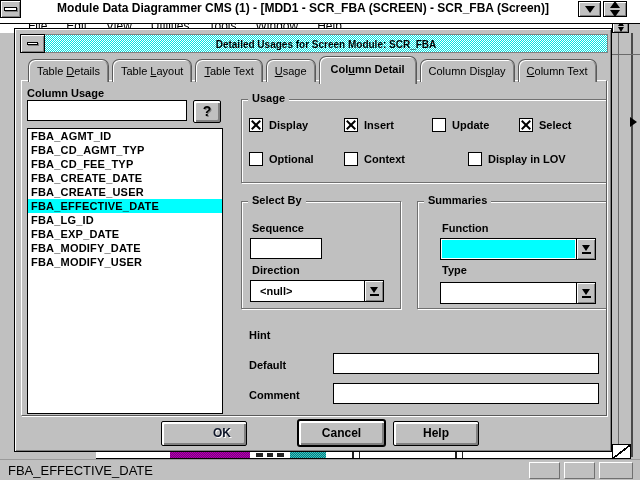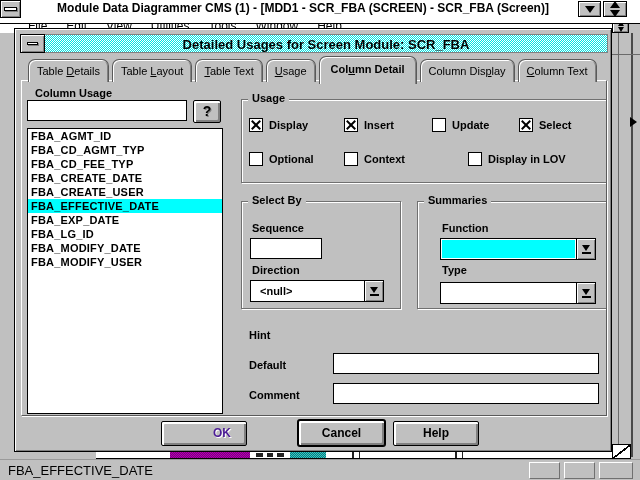"Detailed Usages for Screen Module:" .dlg-title-text { font-size: 13px -> 10px }
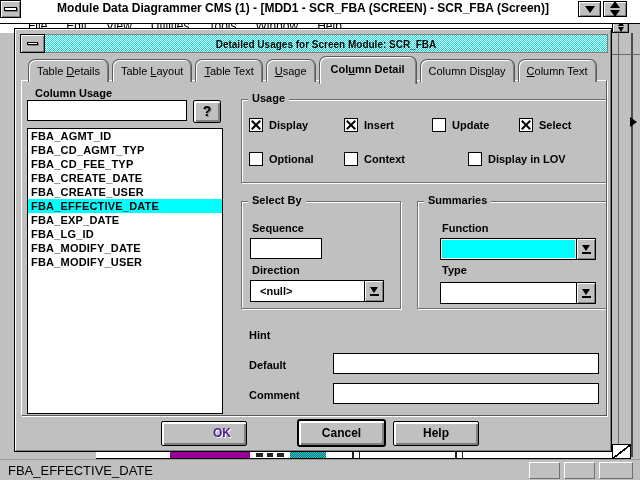"Column Usage" div.lbl { margin-left: 8px -> none }
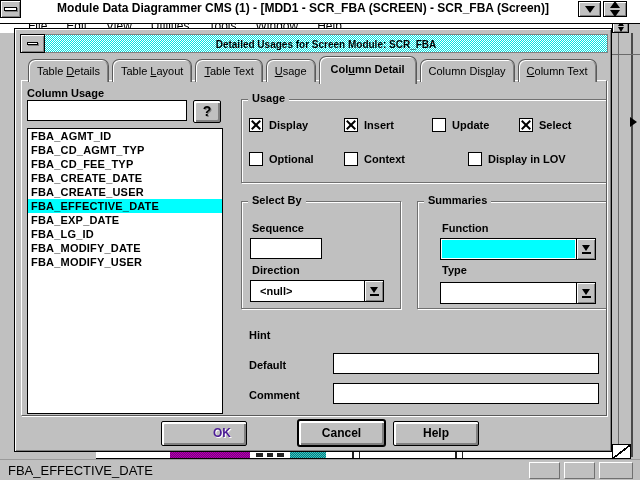"FBA_EXP_DATE" div.li { order: before "FBA_LG_ID" -> after "FBA_LG_ID" }
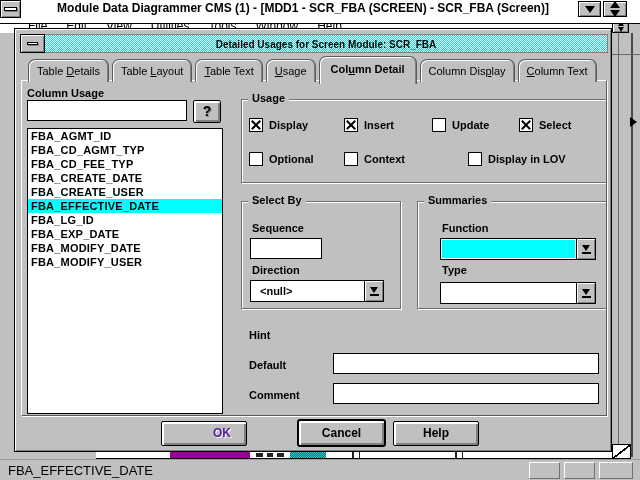"OK" .pushbtn.disabled { color: #4c1d95 -> #0f172a }
